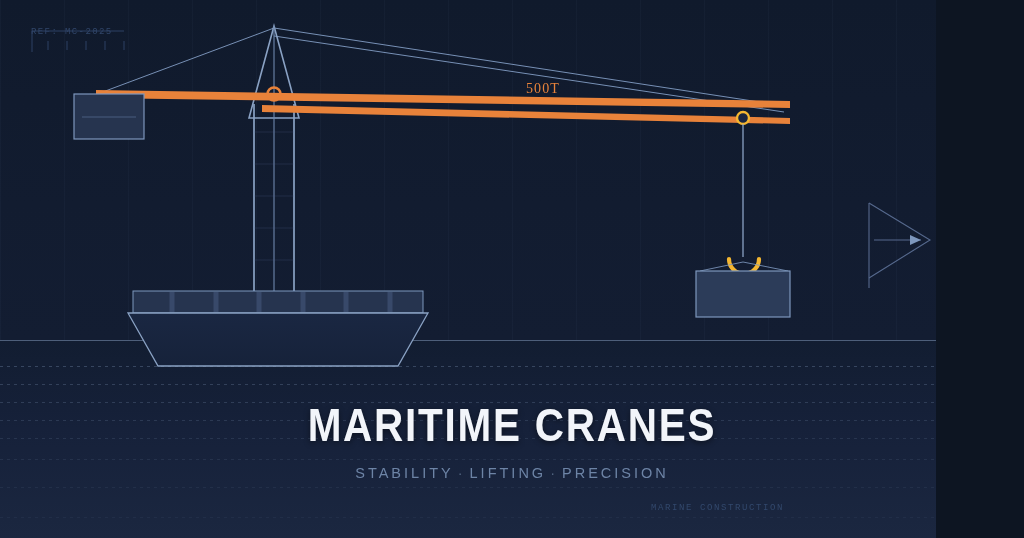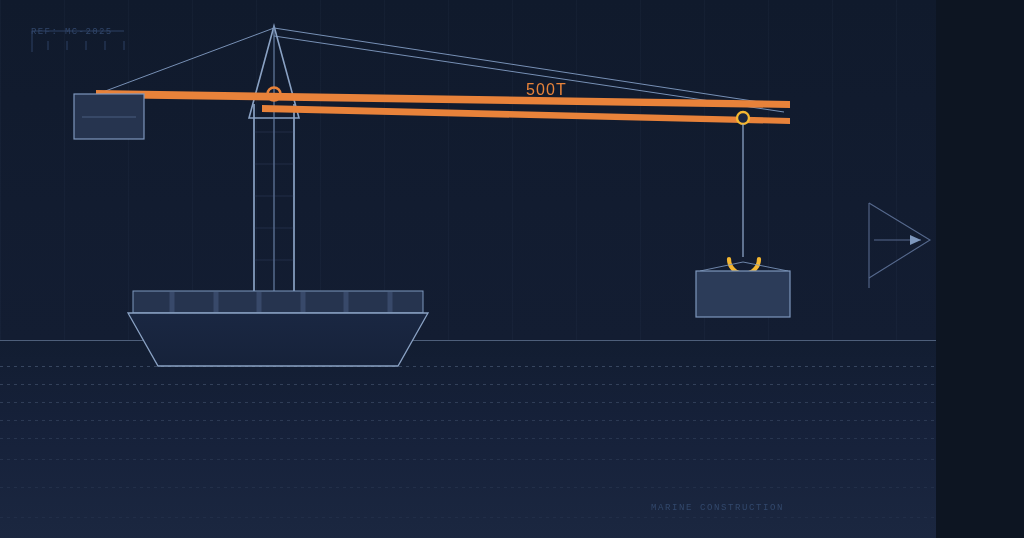"500T" .load-label { font-family: Liberation Sans, sans-serif -> Liberation Serif, serif; font-size: 16px -> 14px }
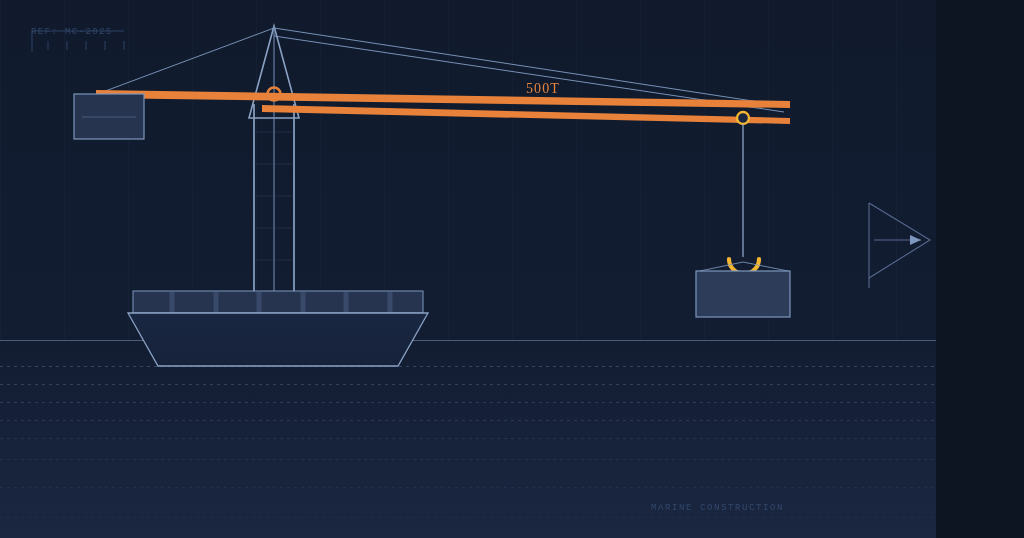"MARITIME CRANES" div.title-block { html: none -> <div> <div>MARITIME CRANES</div> <div> <span>STABILITY</span><span>·</span><span>LIFTING</span><span>·</span><span>PRECISION</span> </div> </div> }
